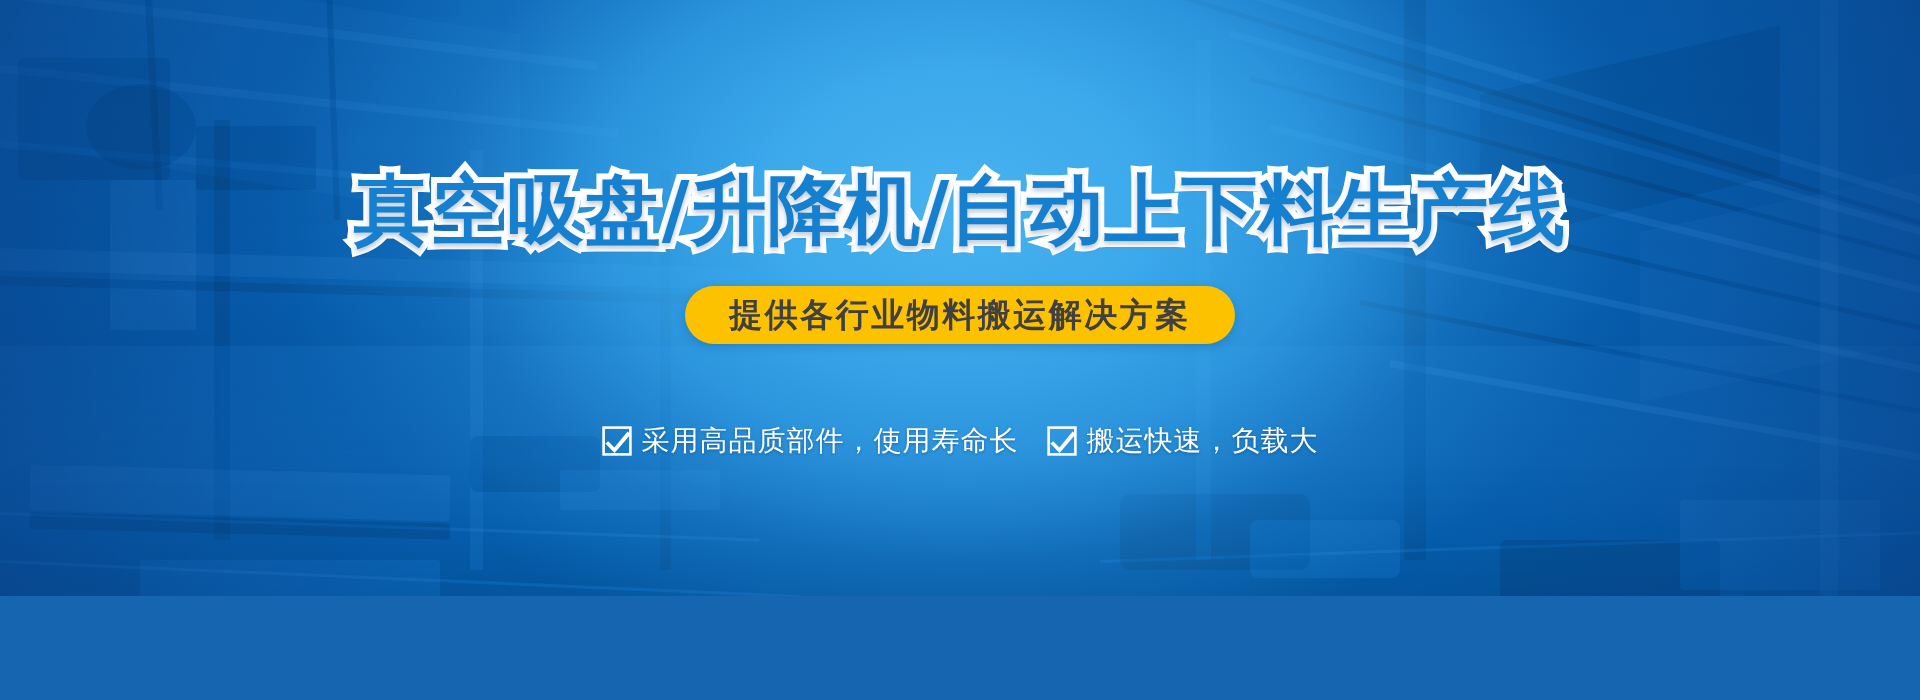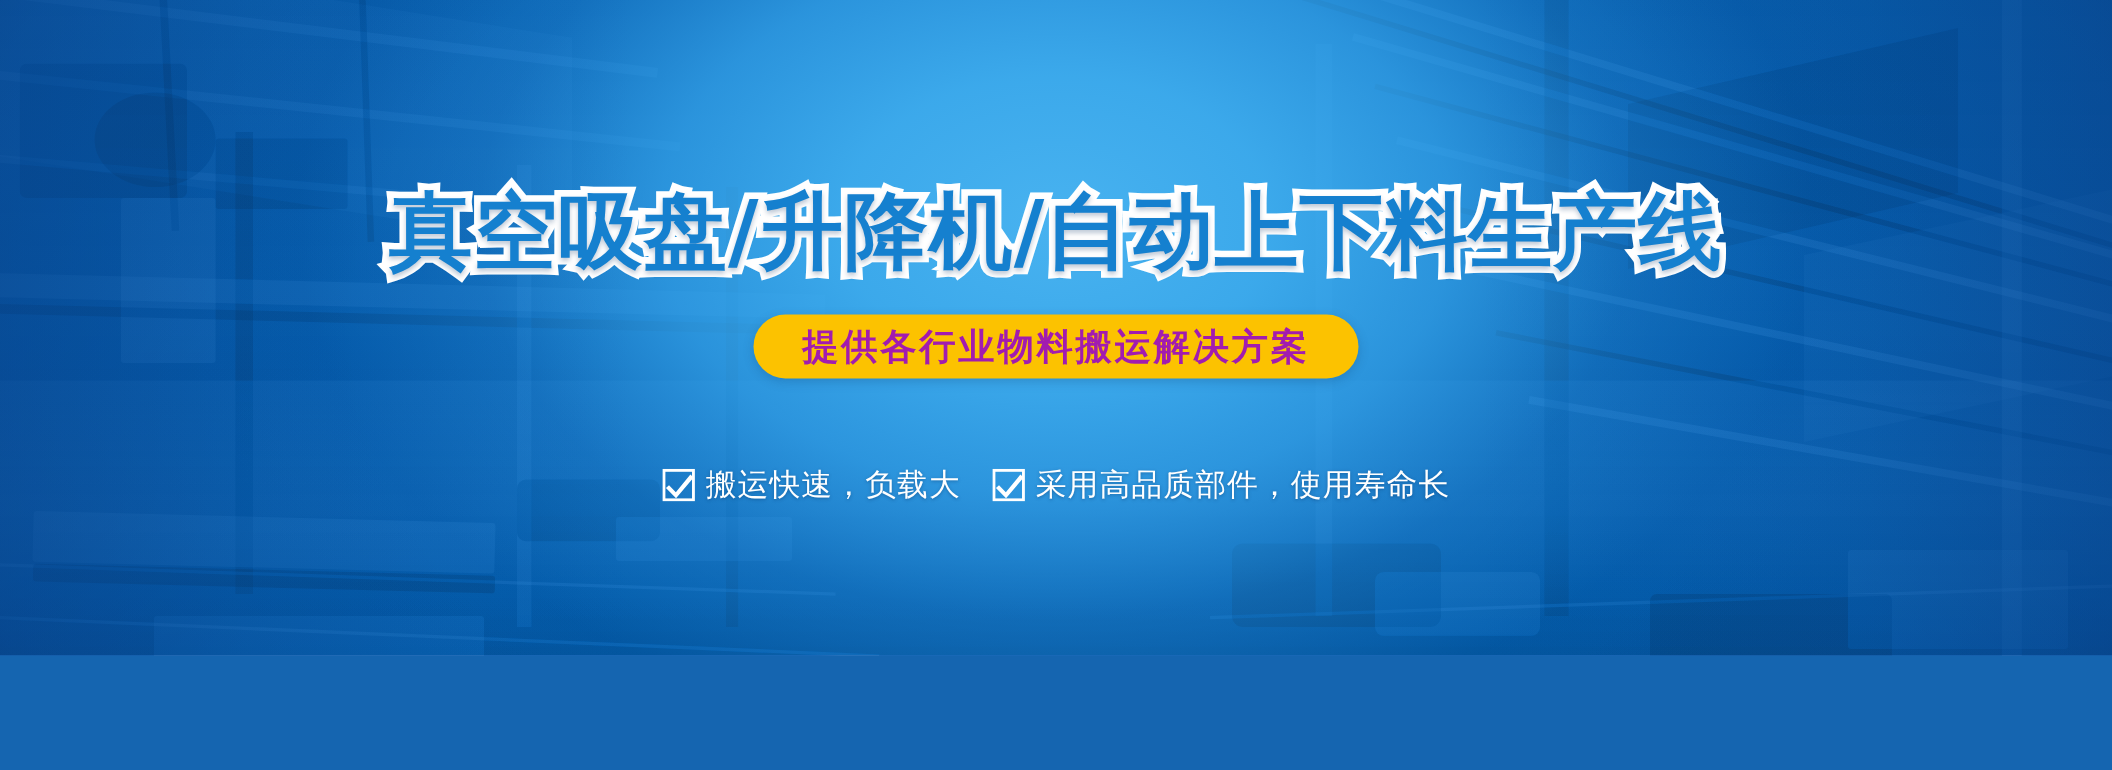"提供各行业物料搬运解决方案" .badge { color: #a21caf -> #404040; font-family: Liberation Sans, sans-serif -> Liberation Serif, serif }
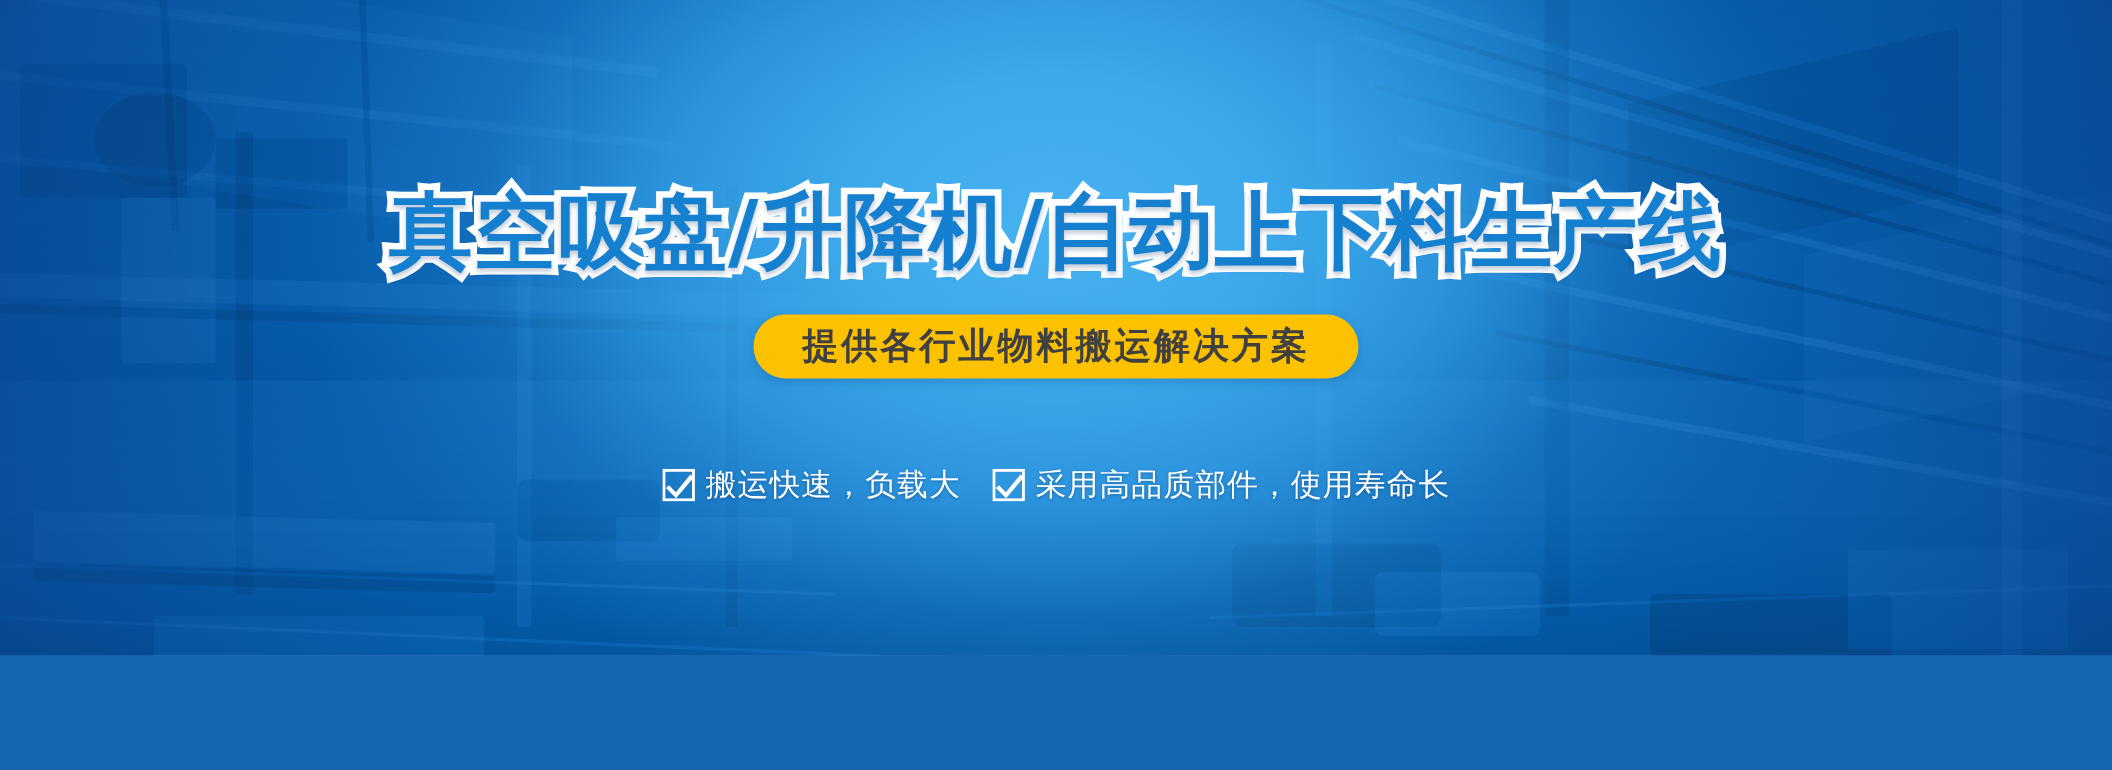"搬运快速，负载大" div.feature { order: before "采用高品质部件，使用寿命长" -> after "采用高品质部件，使用寿命长" }
